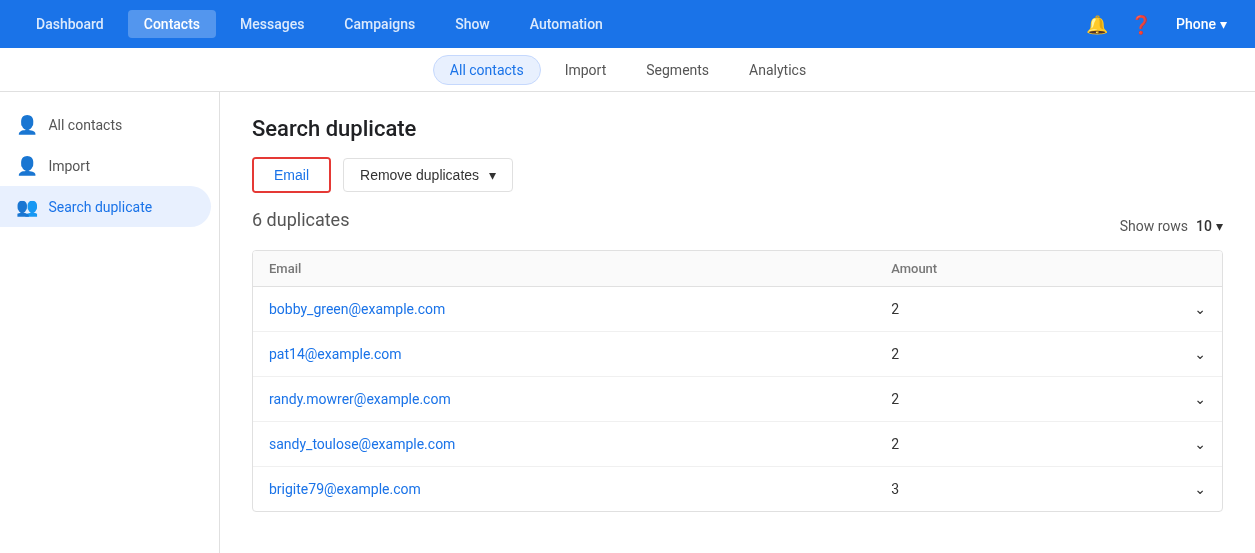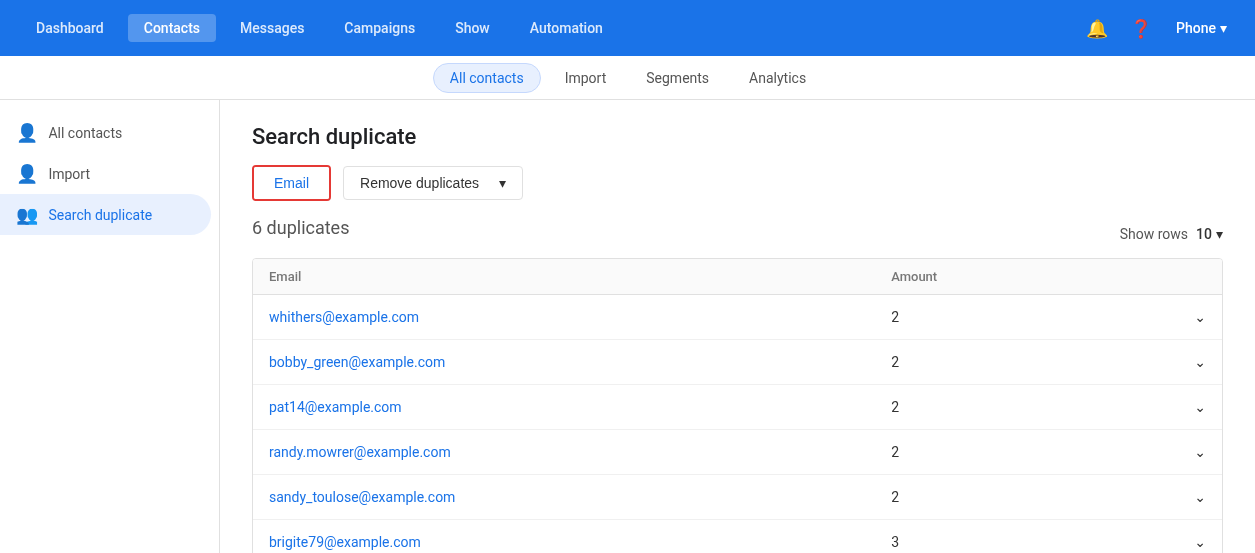"Dashboard" .top-nav { height: 56px -> 48px }
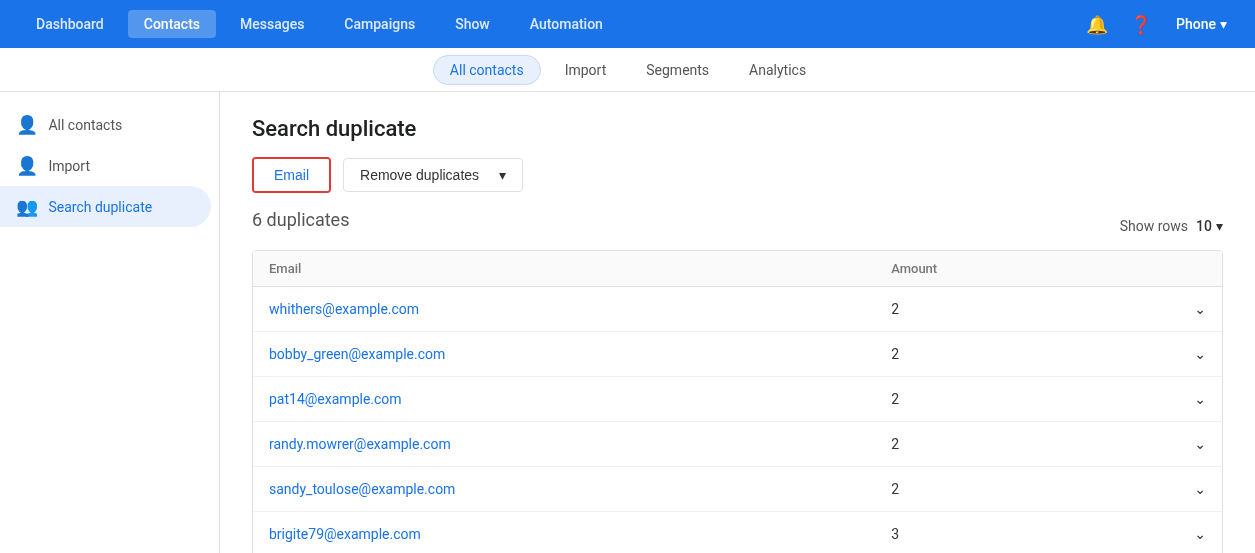"Remove duplicates" .remove-dup-btn { gap: 20px -> 10px }
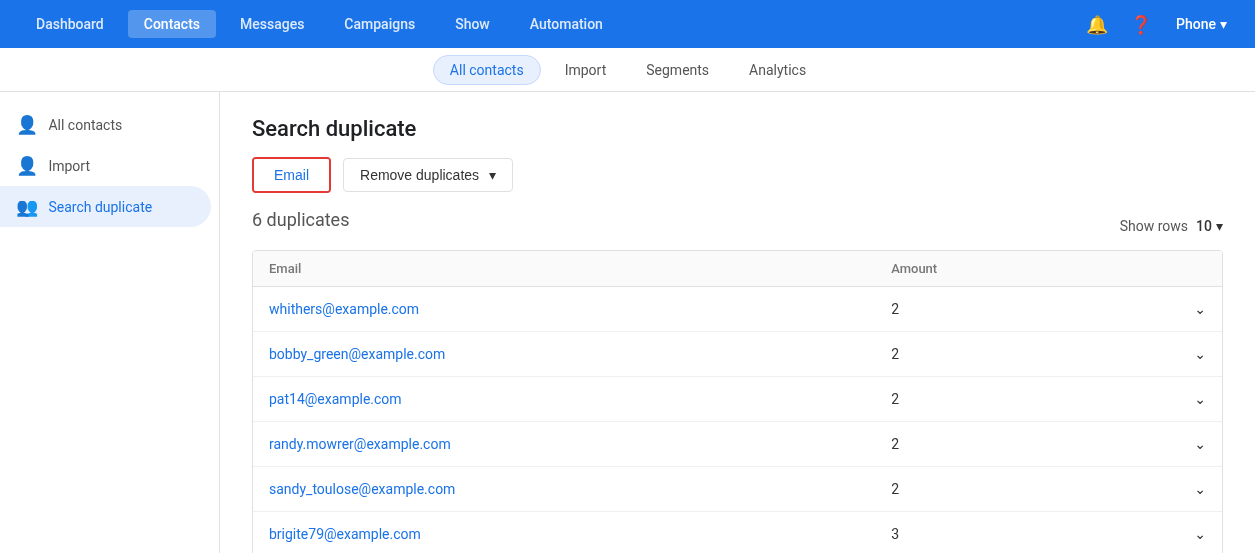"whithers@example.com" tr { html: <tr> <td><span>whithers@example.com</span></td> <td>2</td> <td>⌄</td> </tr> -> none }
